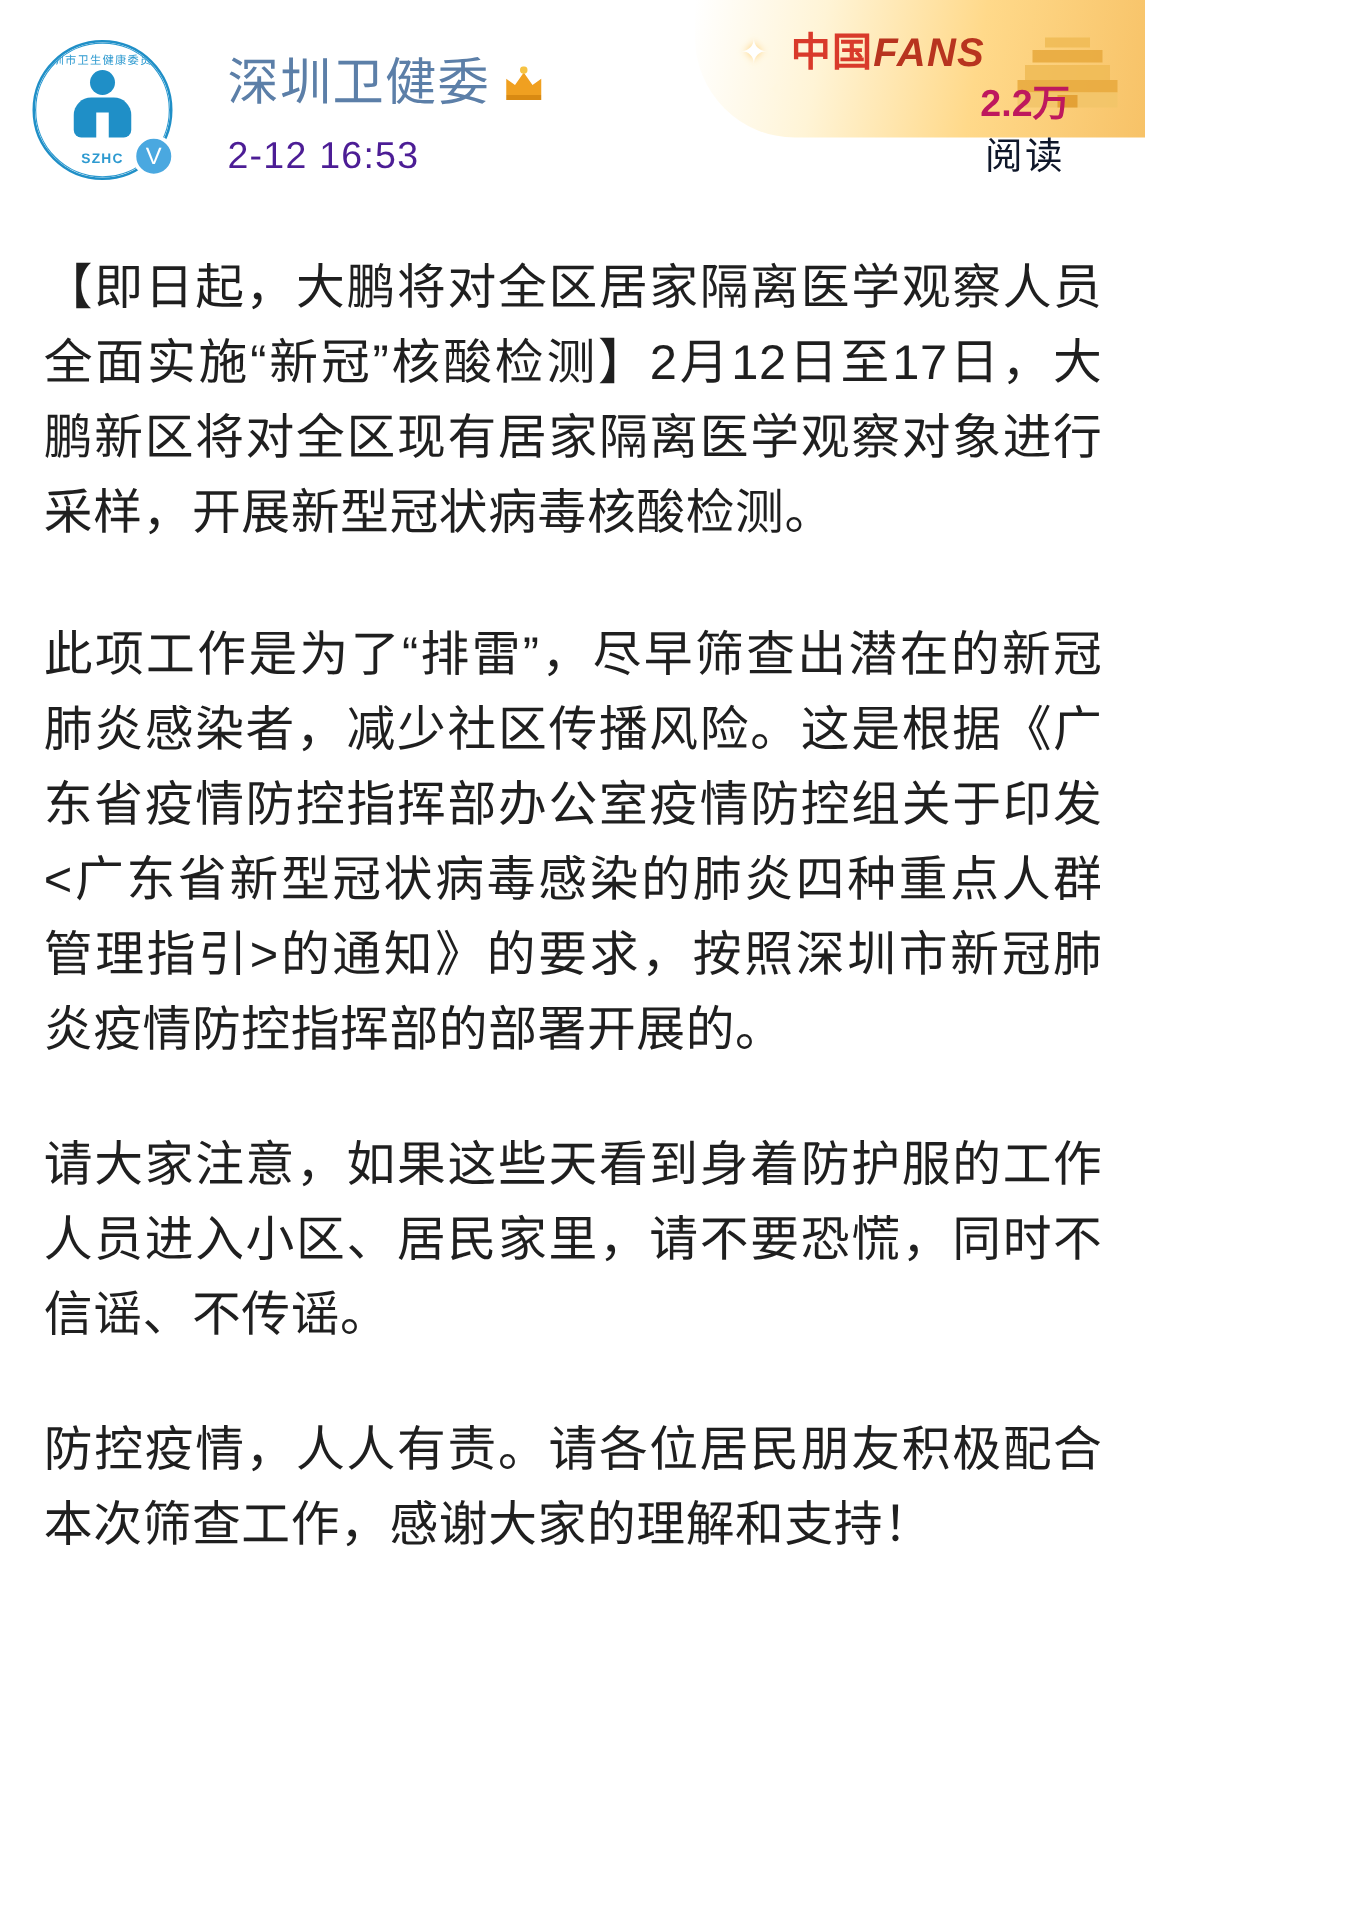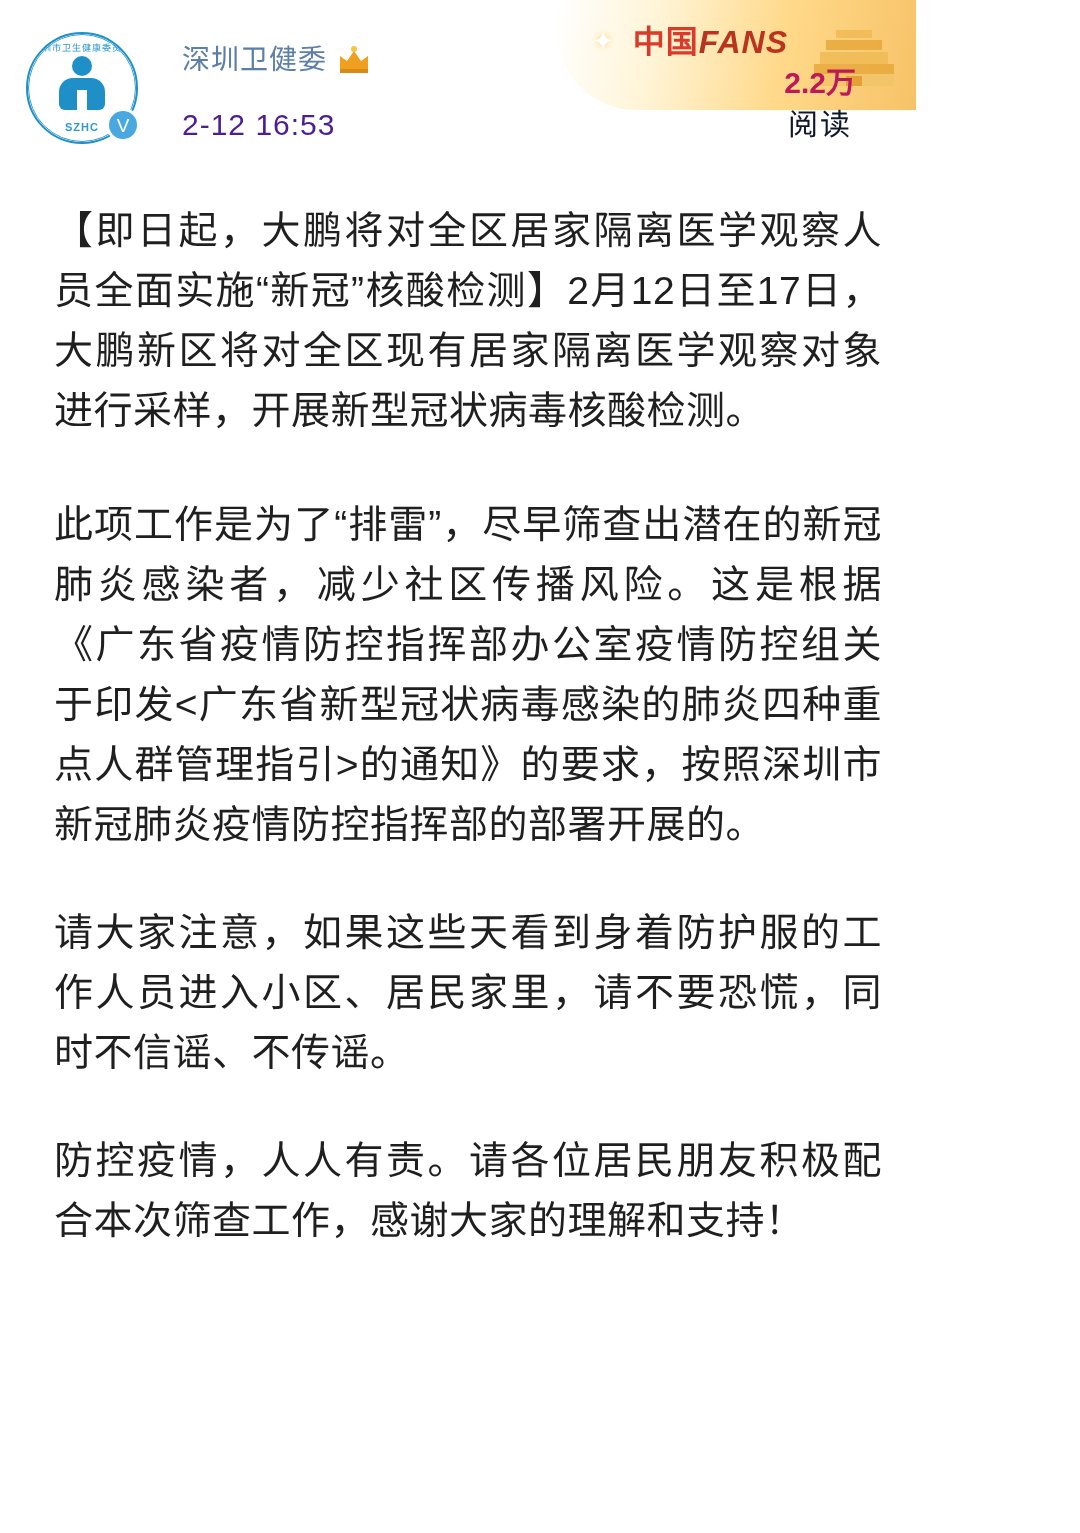"深圳卫健委" .account-name { font-size: 28px -> 41px }
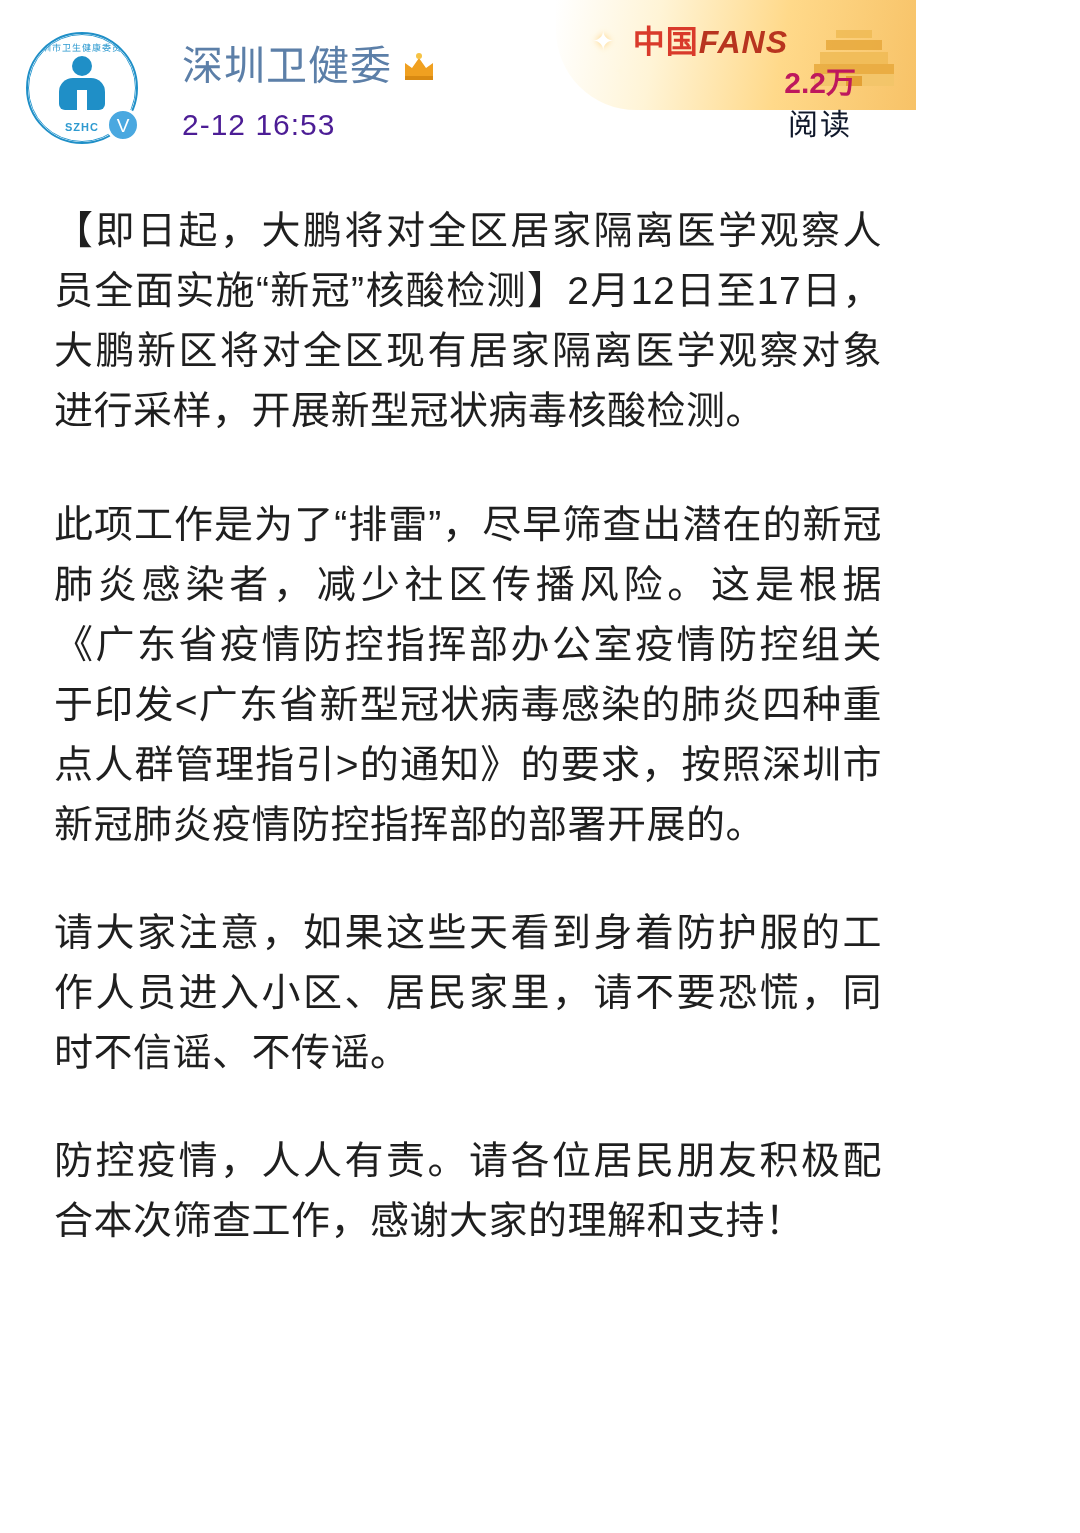"【即日起，大鹏将对全区居家隔离医学观察人员全面实施“新冠”核酸检测】2月12日至" .article { padding: 10px 34px 40px 54px -> 10px 34px 40px 35px }
